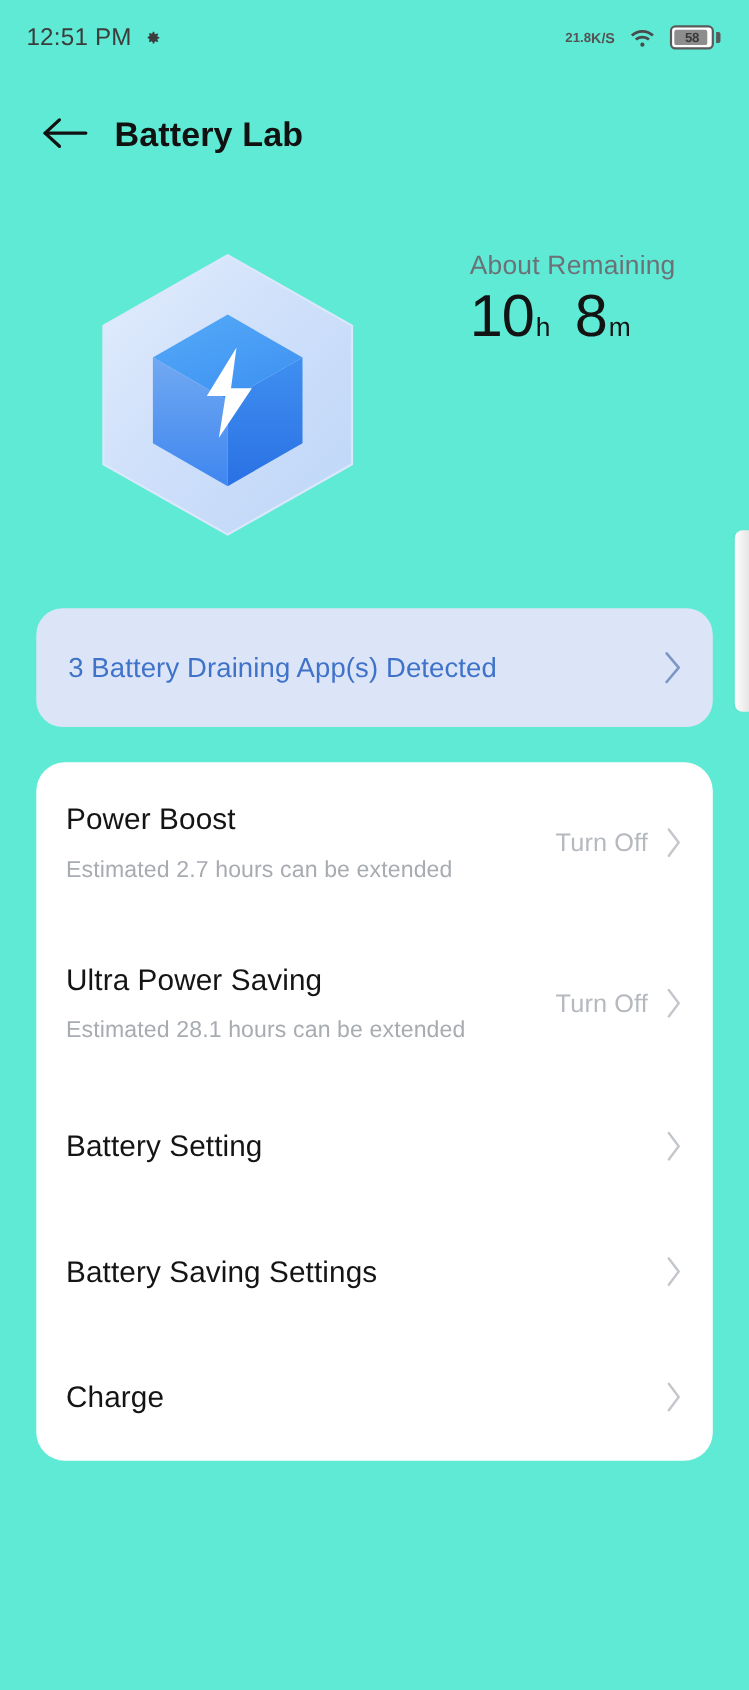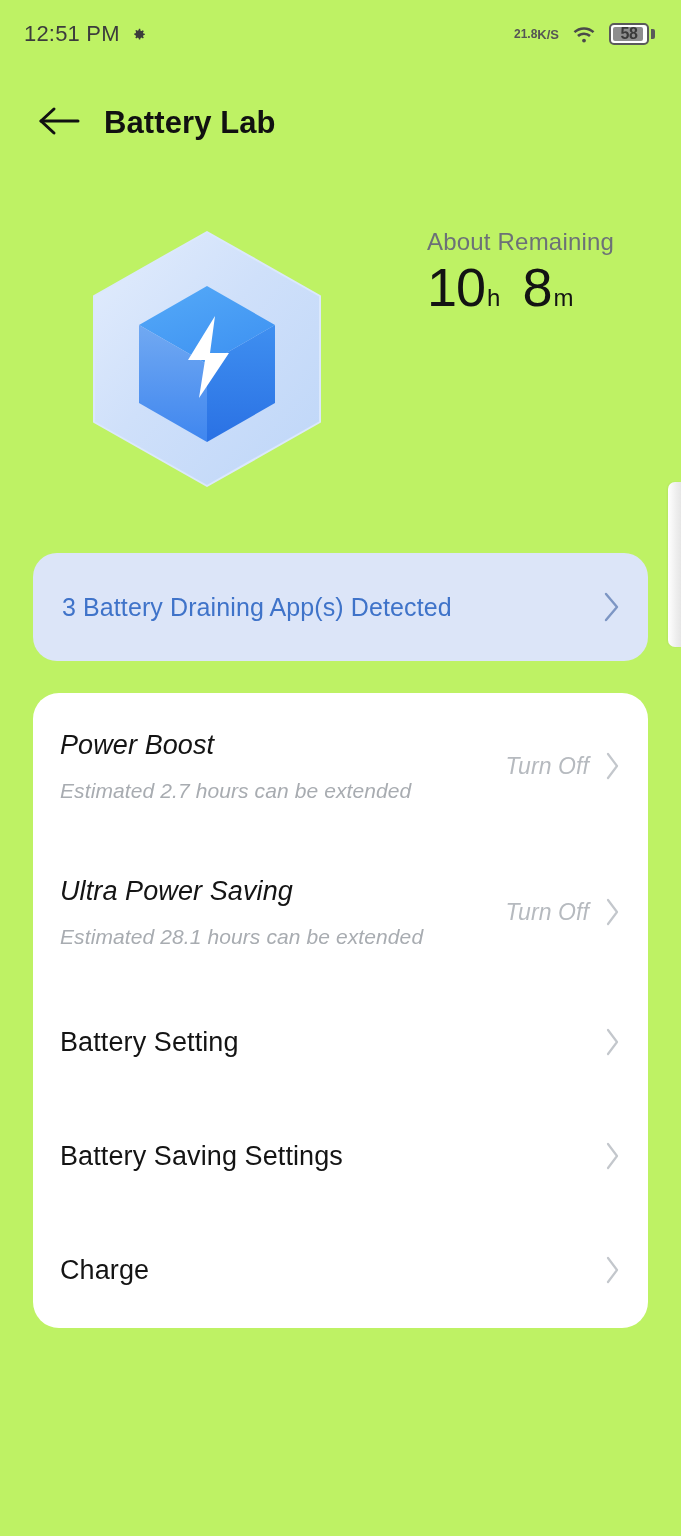"12:51 PM" .screen { background: #bef264 -> #5eead4 }
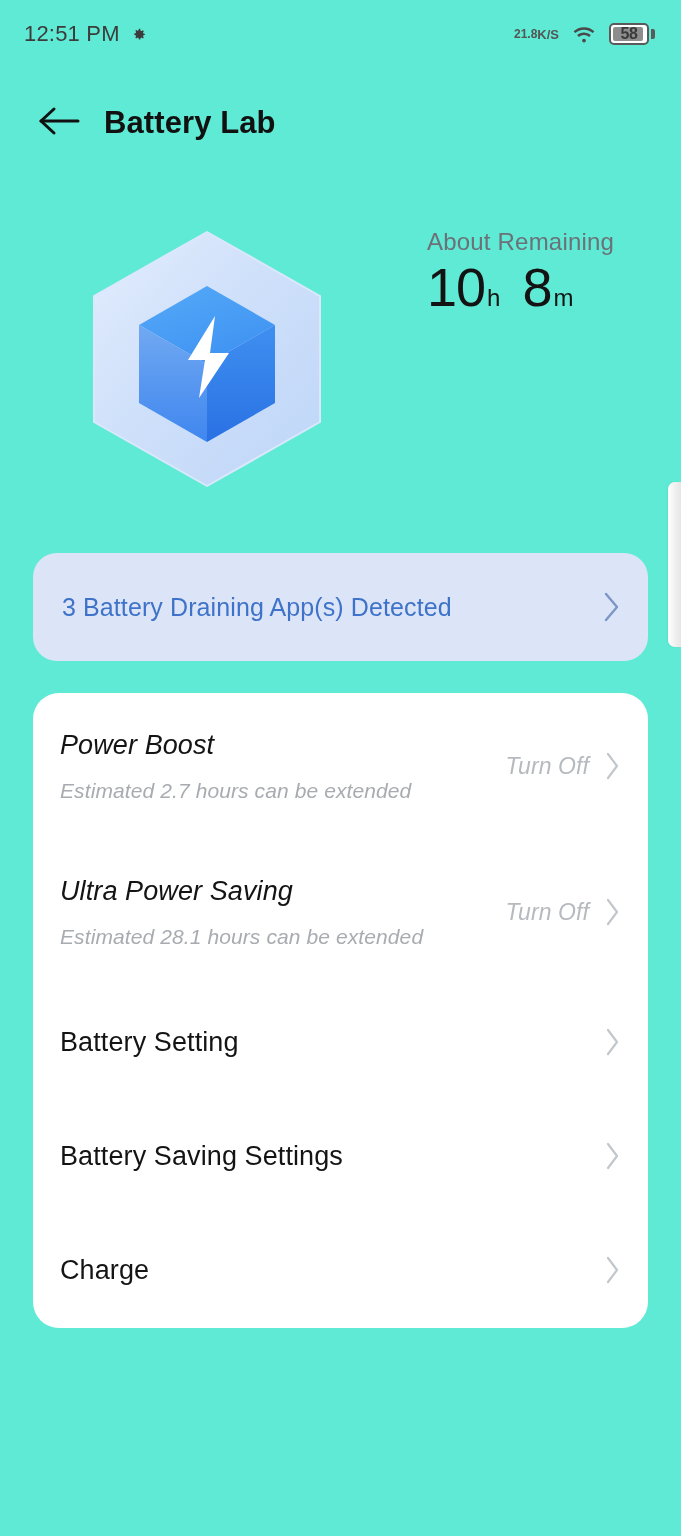"58" .batt-num { font-size: 16px -> 12px }
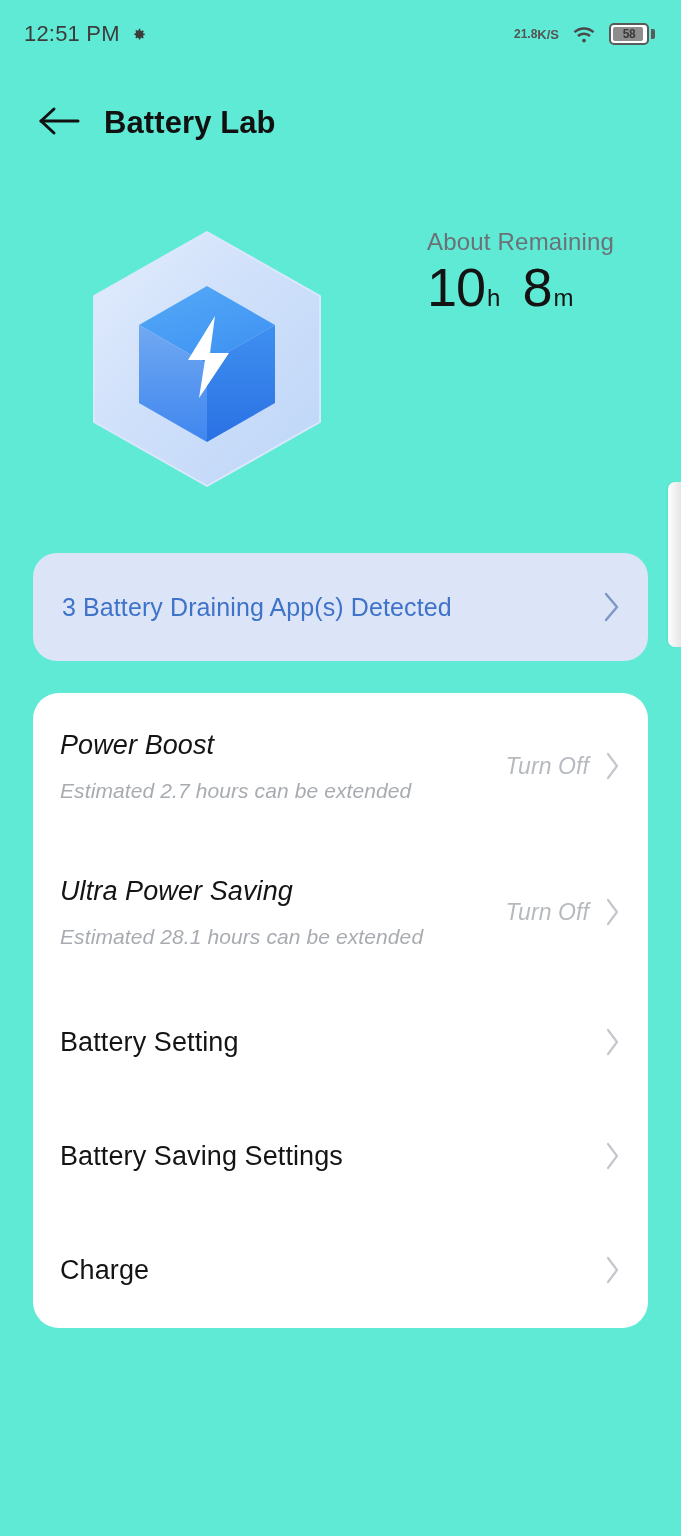"Power Boost" .row-two { font-style: italic -> none }
